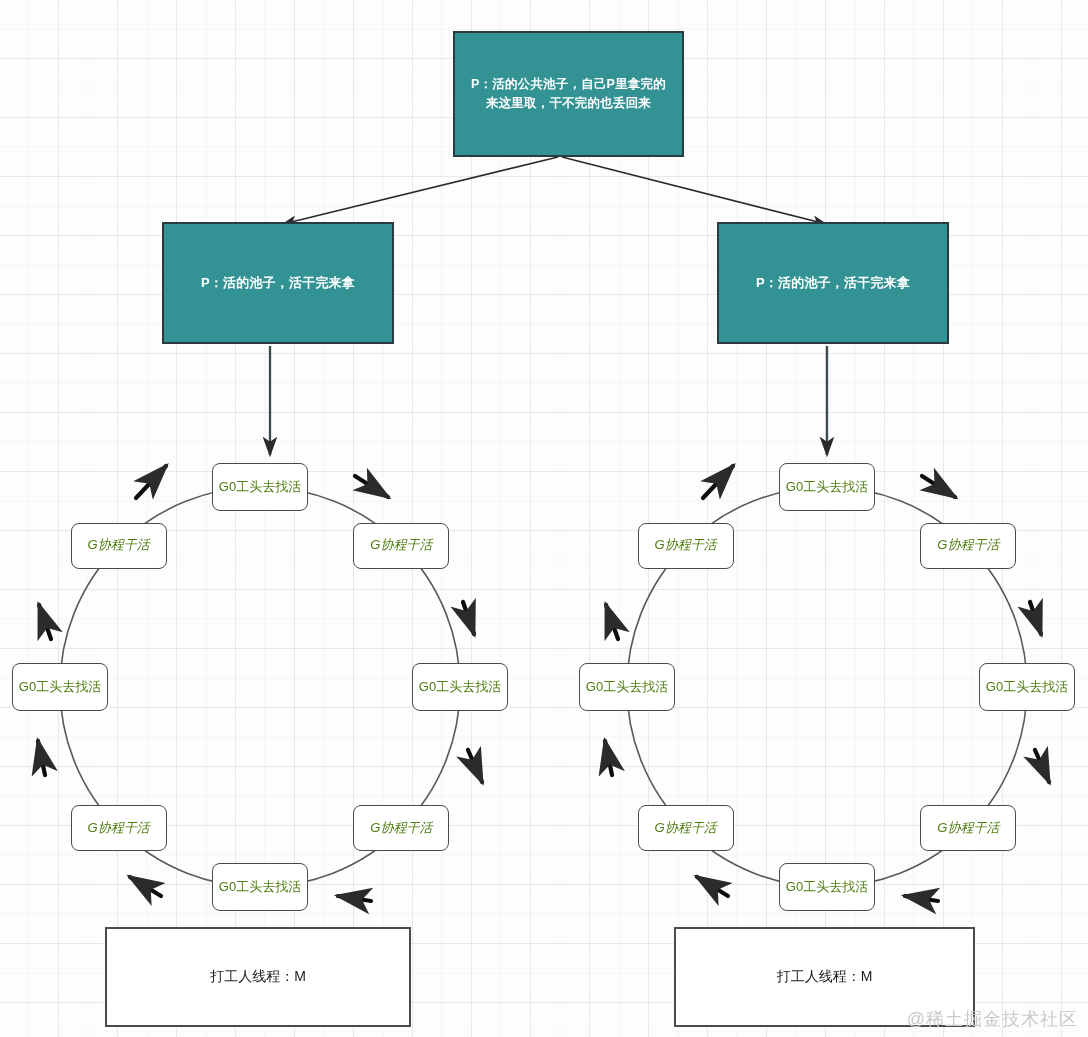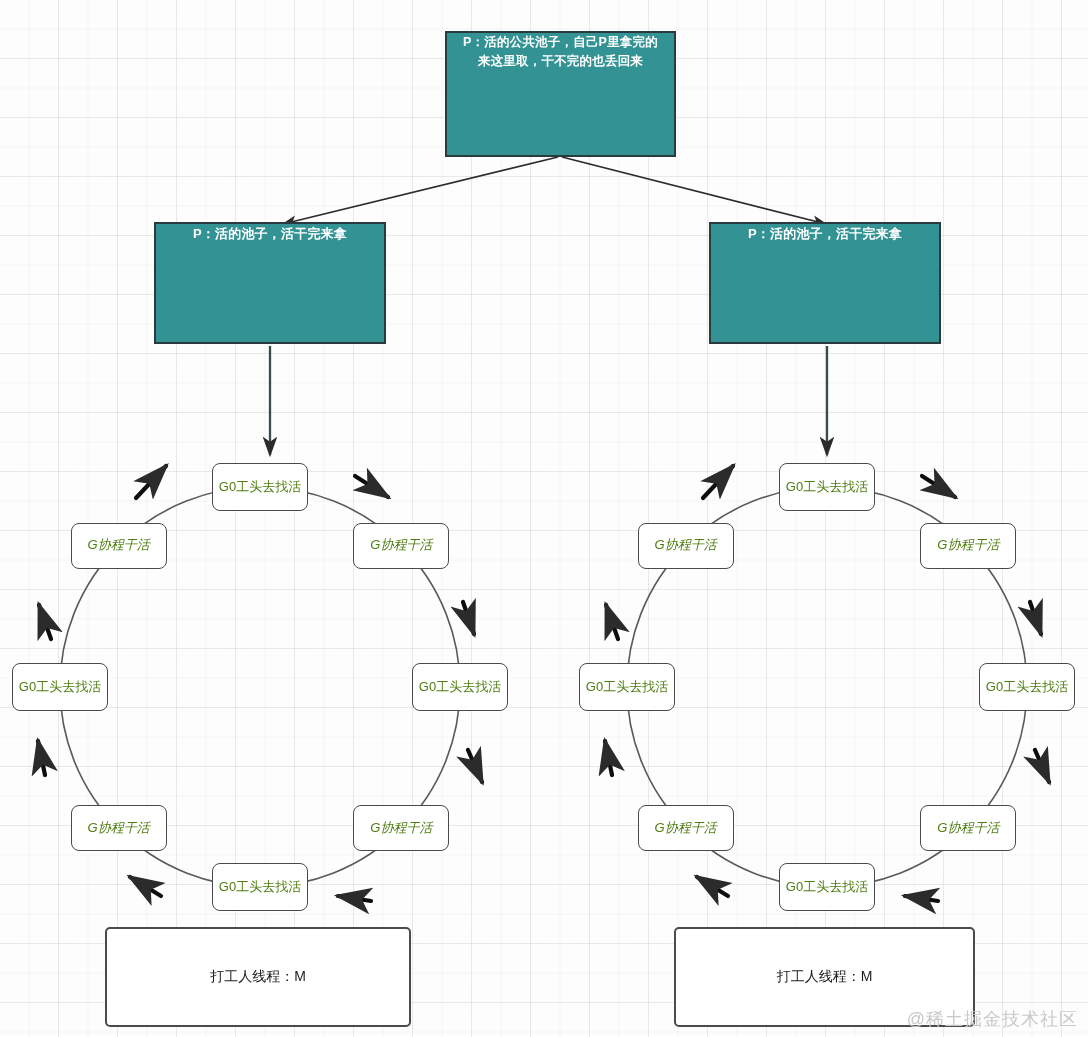"P：活的公共池子，自己P里拿完的来这里取，干不完的也丢回来" .teal-box { align-items: none -> center; margin-left: none -> 8px }
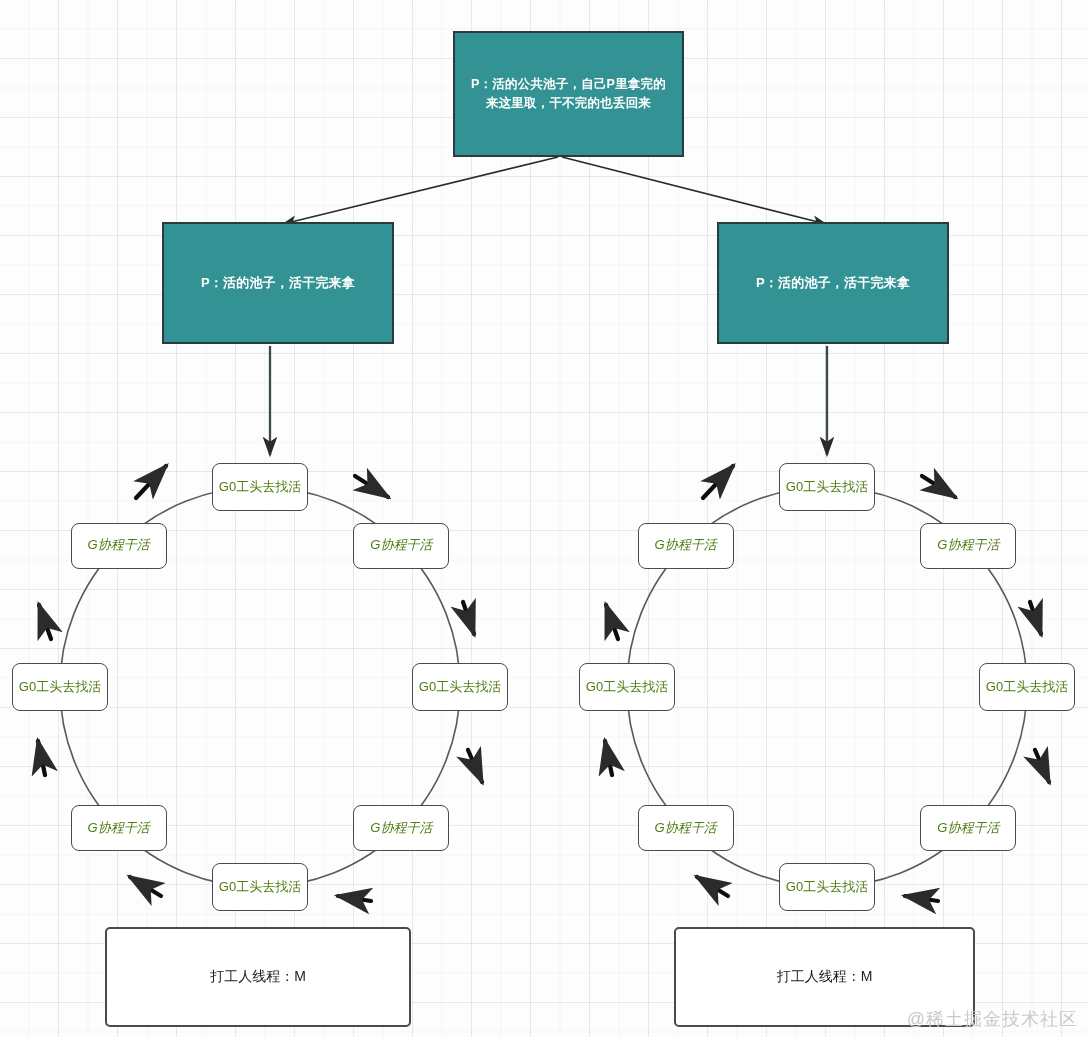"打工人线程：M" .thread-box { border-radius: 5px -> 0 }
